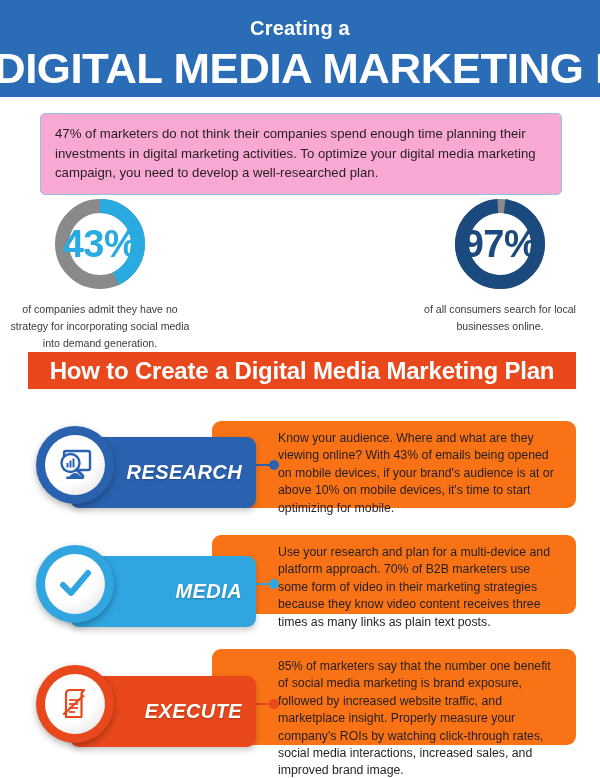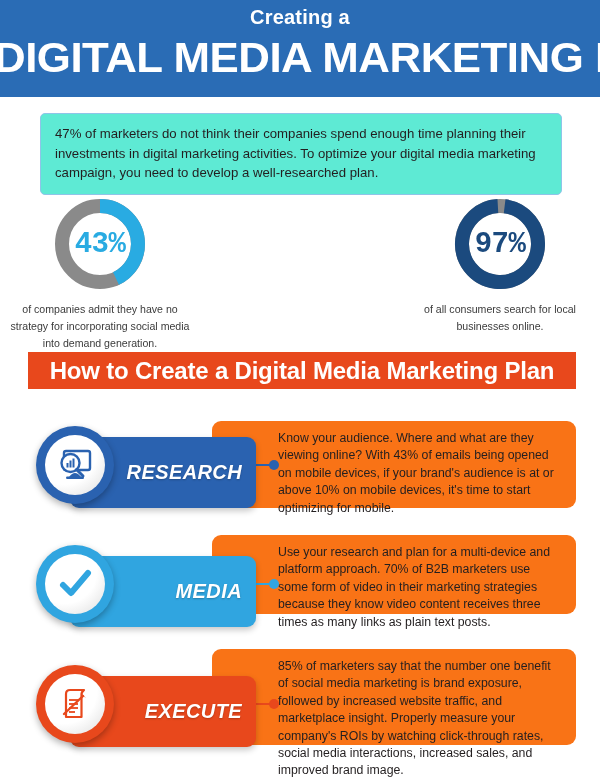"Creating a" .header { padding-top: 5px -> 16px }
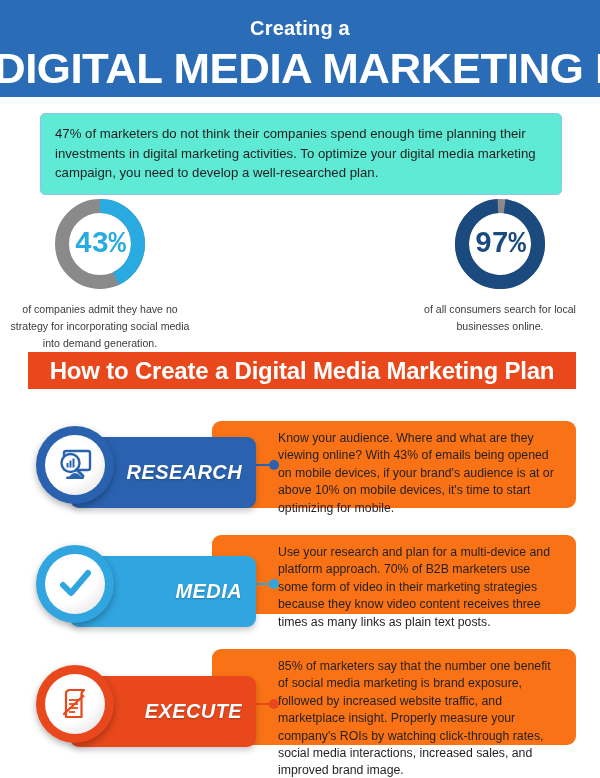"47% of marketers do not" .intro-box { background: #5eead4 -> #f9a8d4 }
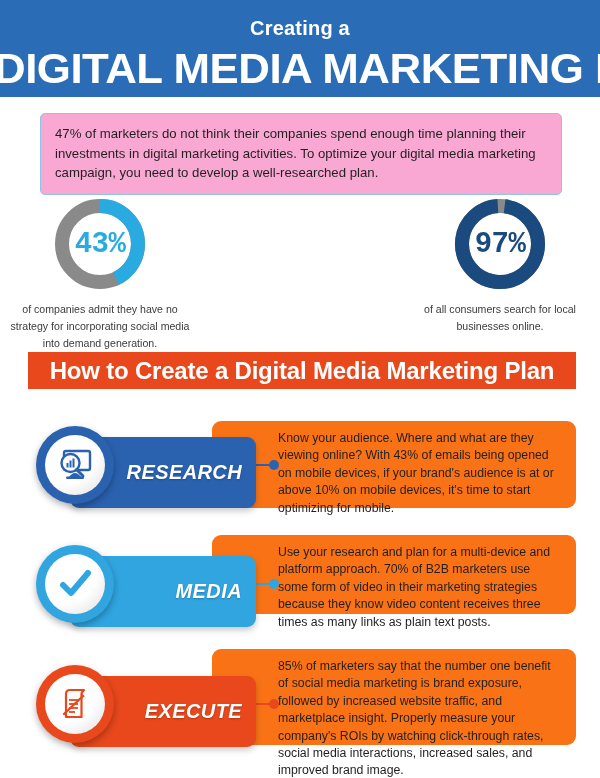"43%" .donut-label { font-family: Liberation Mono, monospace -> Liberation Sans, sans-serif; font-size: 29px -> 38px }
